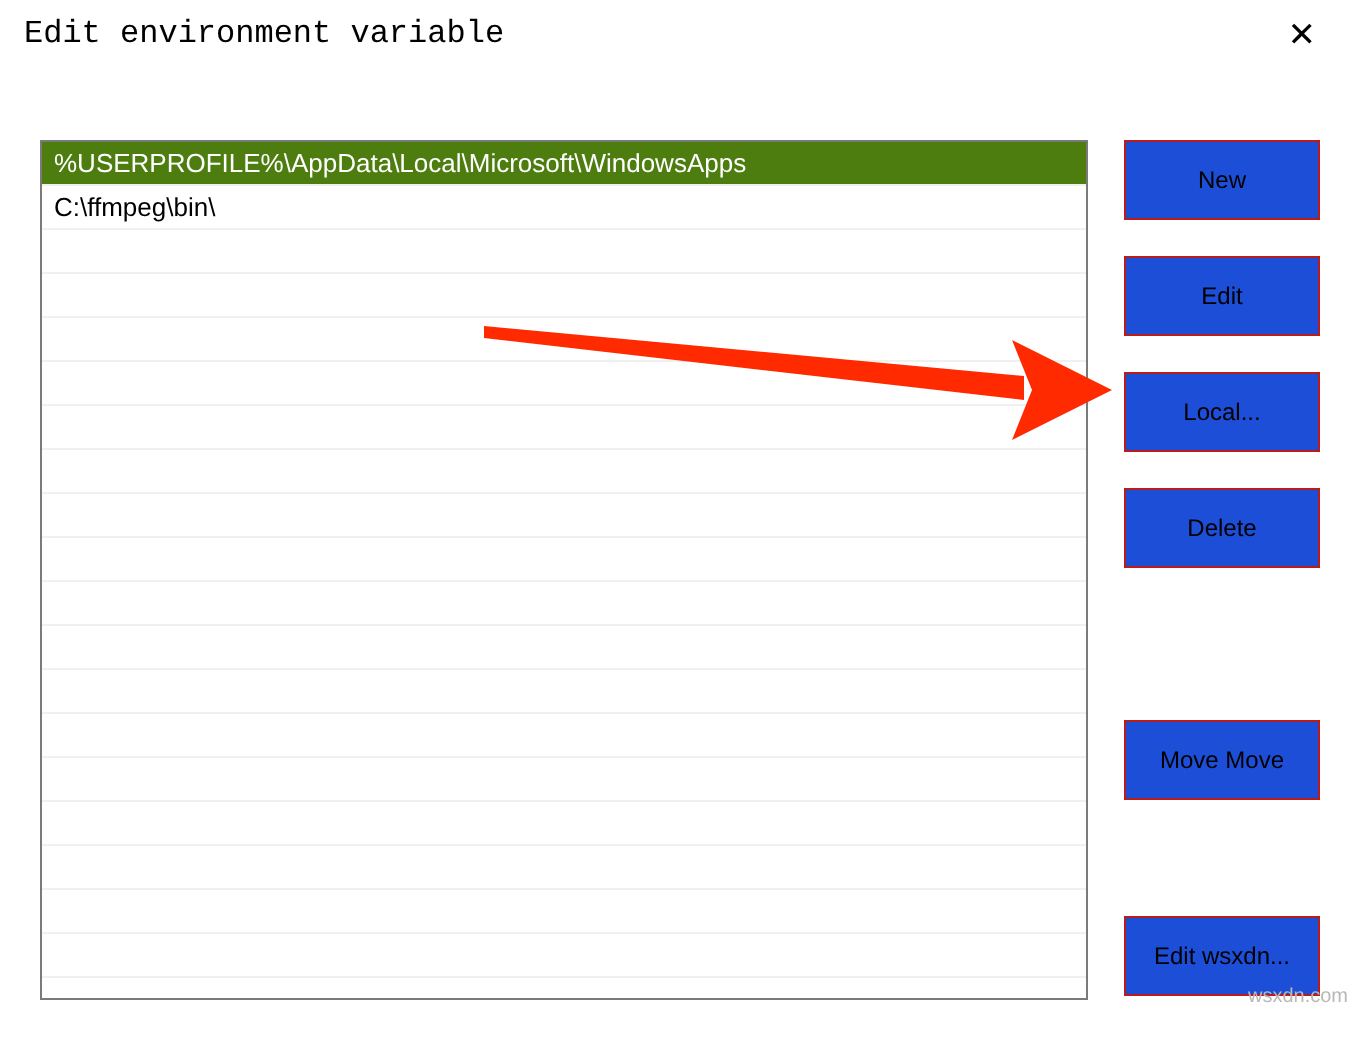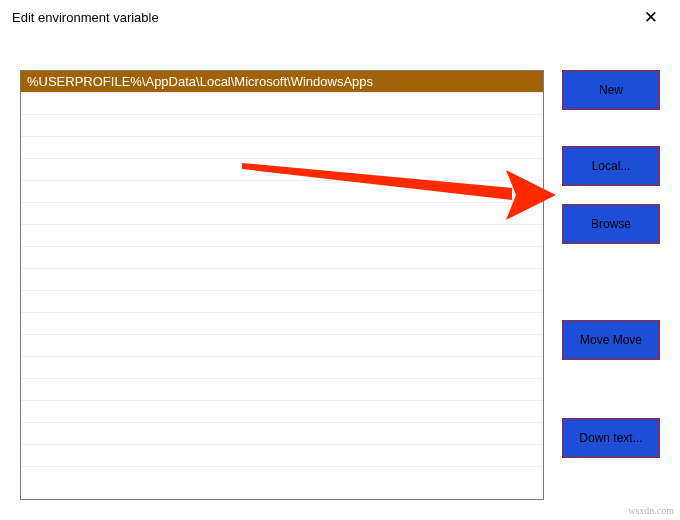"Edit environment variable" .titlebar .title { font-family: none -> Liberation Mono, monospace; font-size: 13px -> 16px }
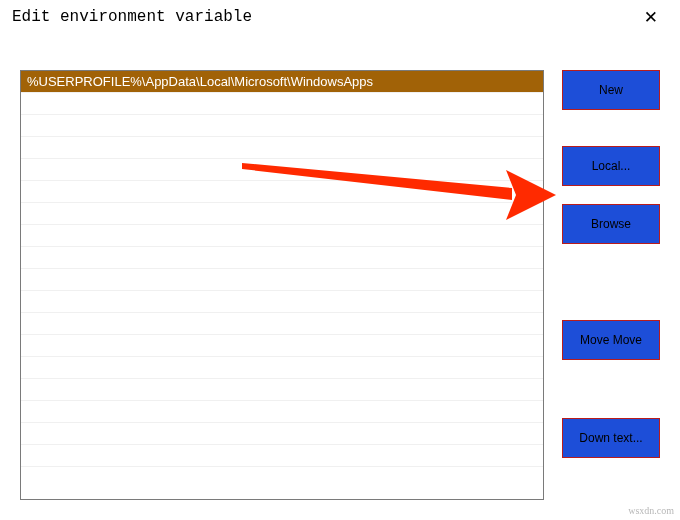"%USERPROFILE%\AppData\Local\Microsoft\Wi" .listrow.selected { background: #a16207 -> #4d7c0f }
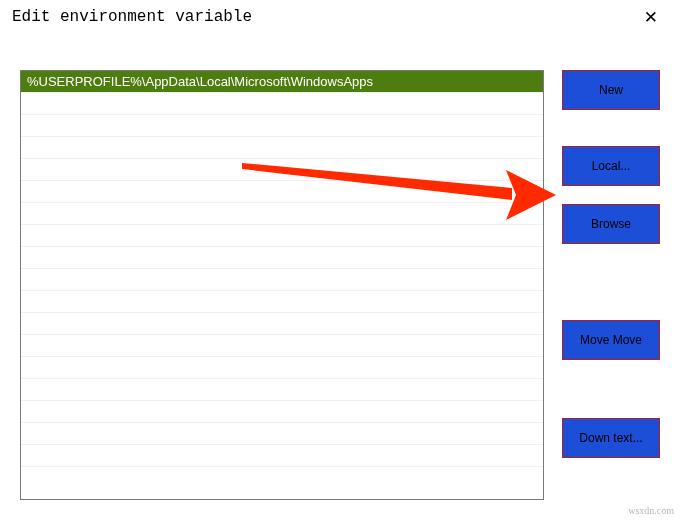"C:\ffmpeg\bin\" div.listrow { html: none -> <div>C:\ffmpeg\bin\</div> }
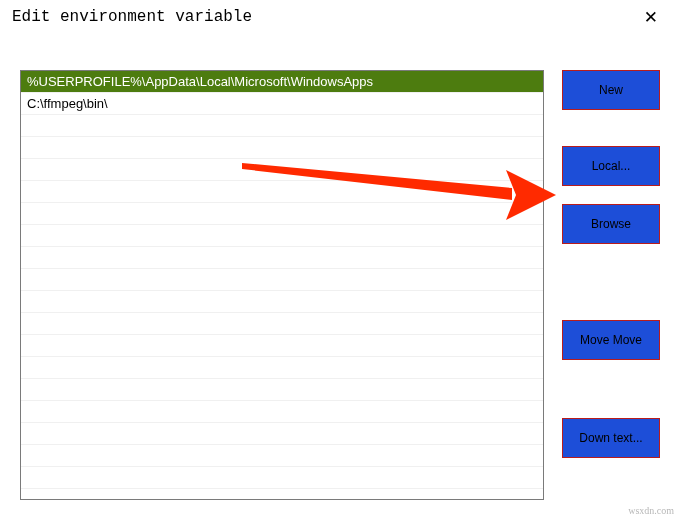"Edit" button.btn { html: none -> <button>Edit</button> }
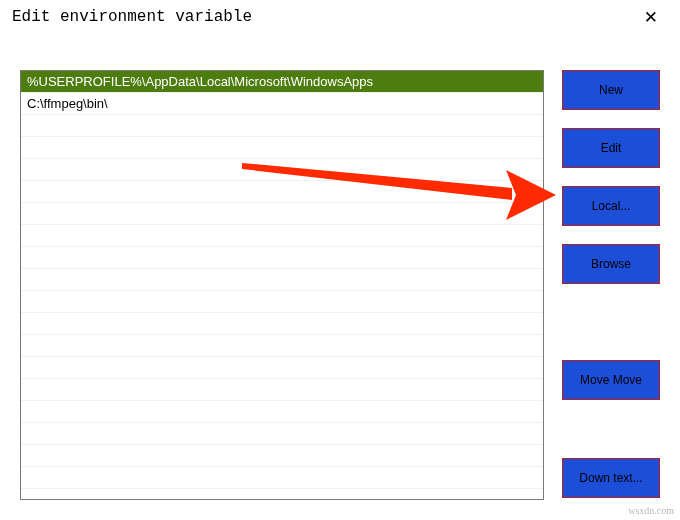"Browse" button.btn { text: Browse -> Delete }
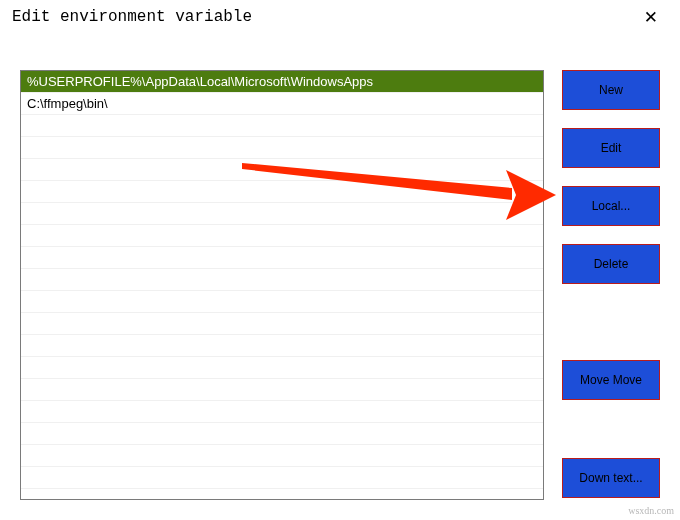"Down text..." button.btn { text: Down text -> Edit wsxdn }
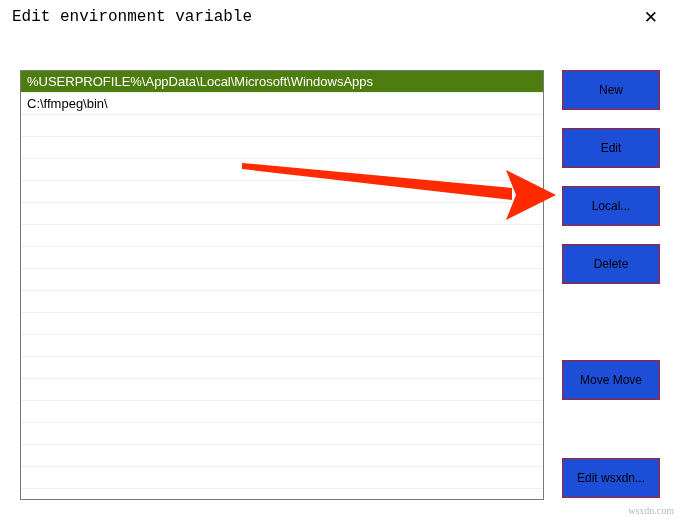"wsxdn.com" .watermark { bottom: 4px -> 16px; font-family: Liberation Serif, serif -> Liberation Sans, sans-serif }
